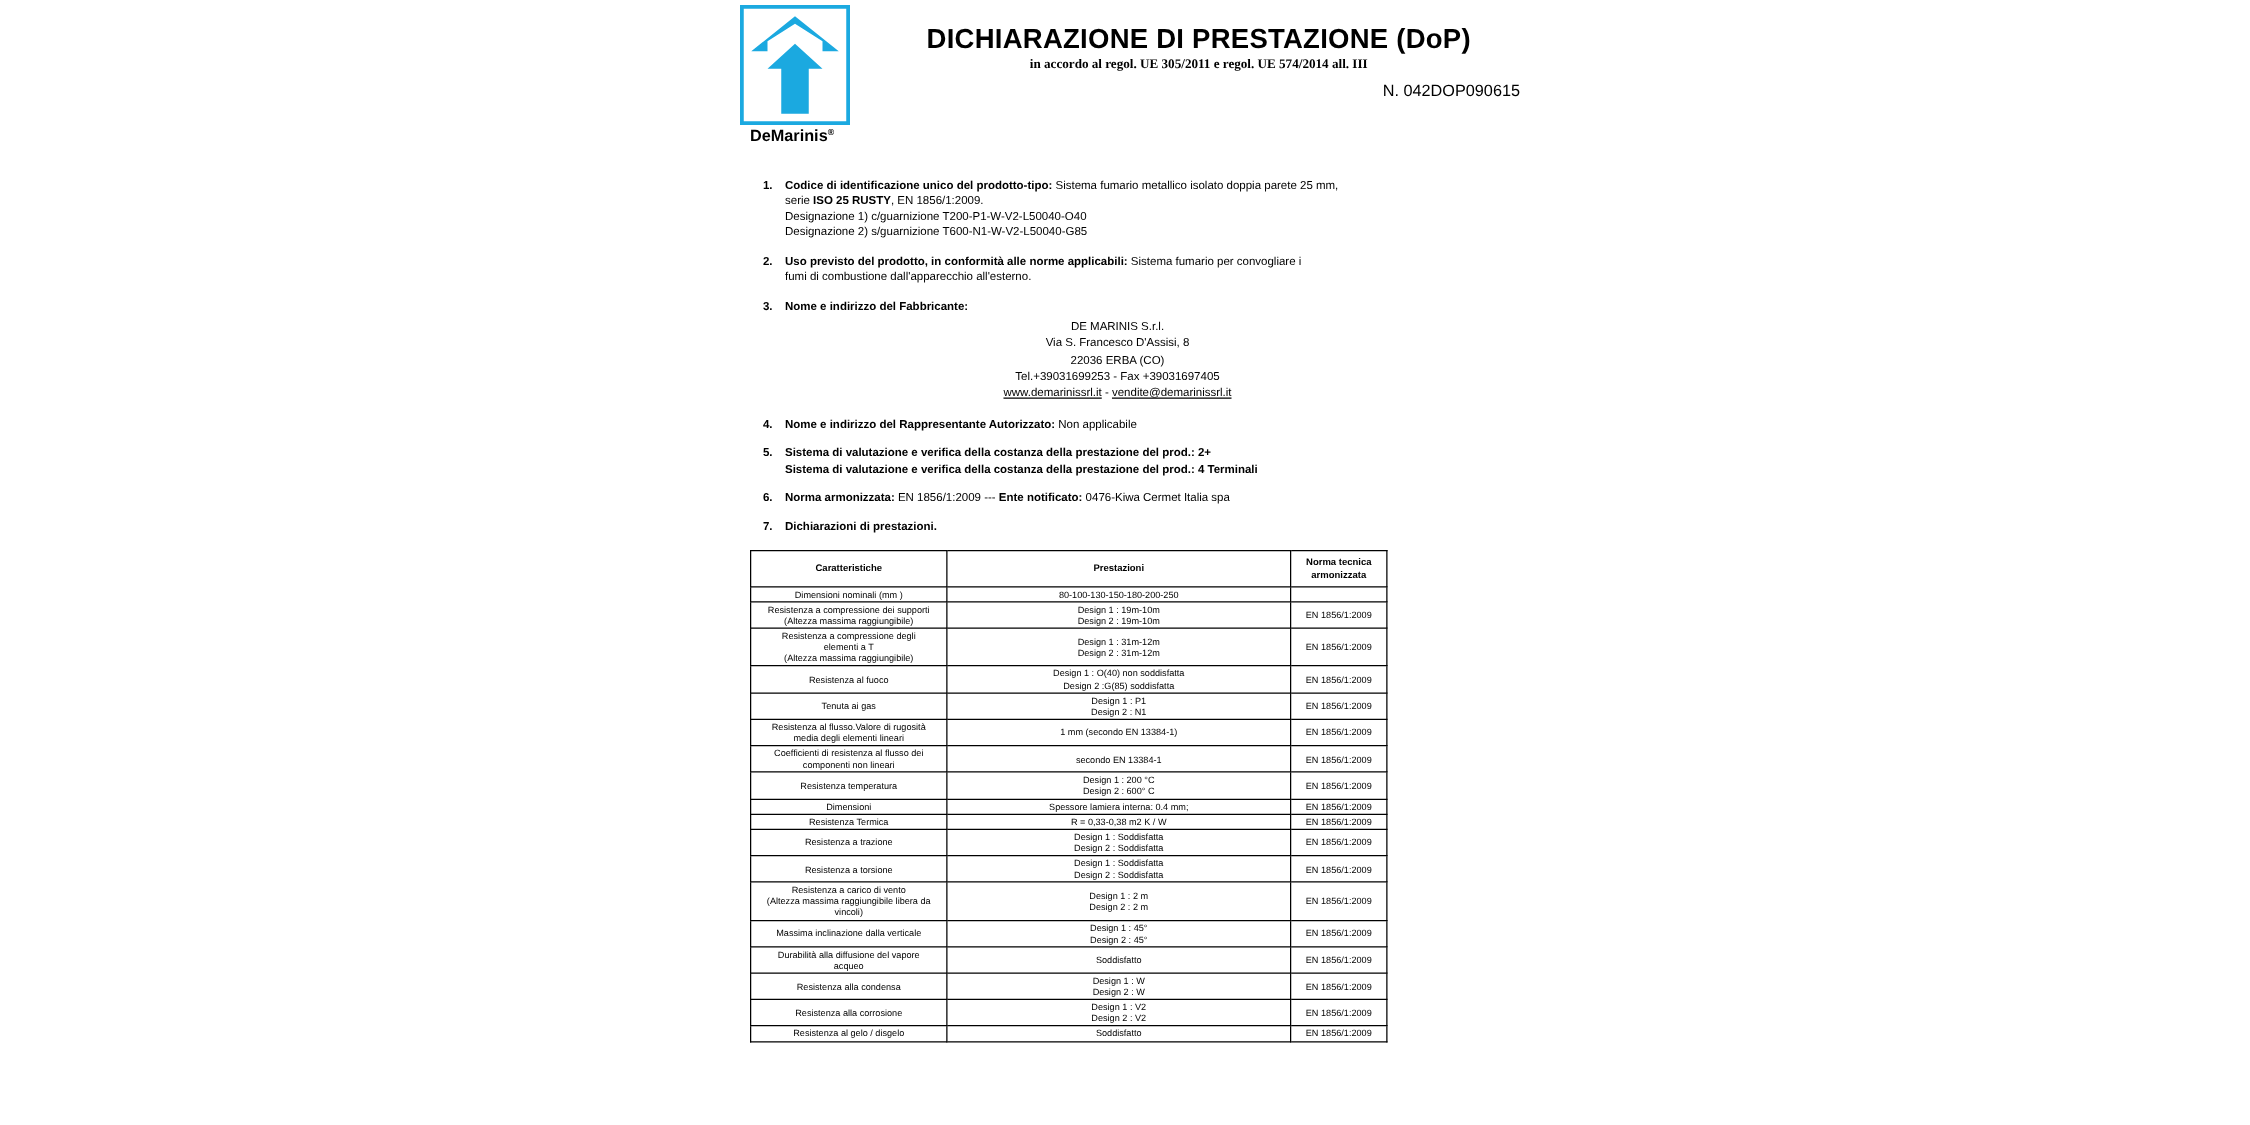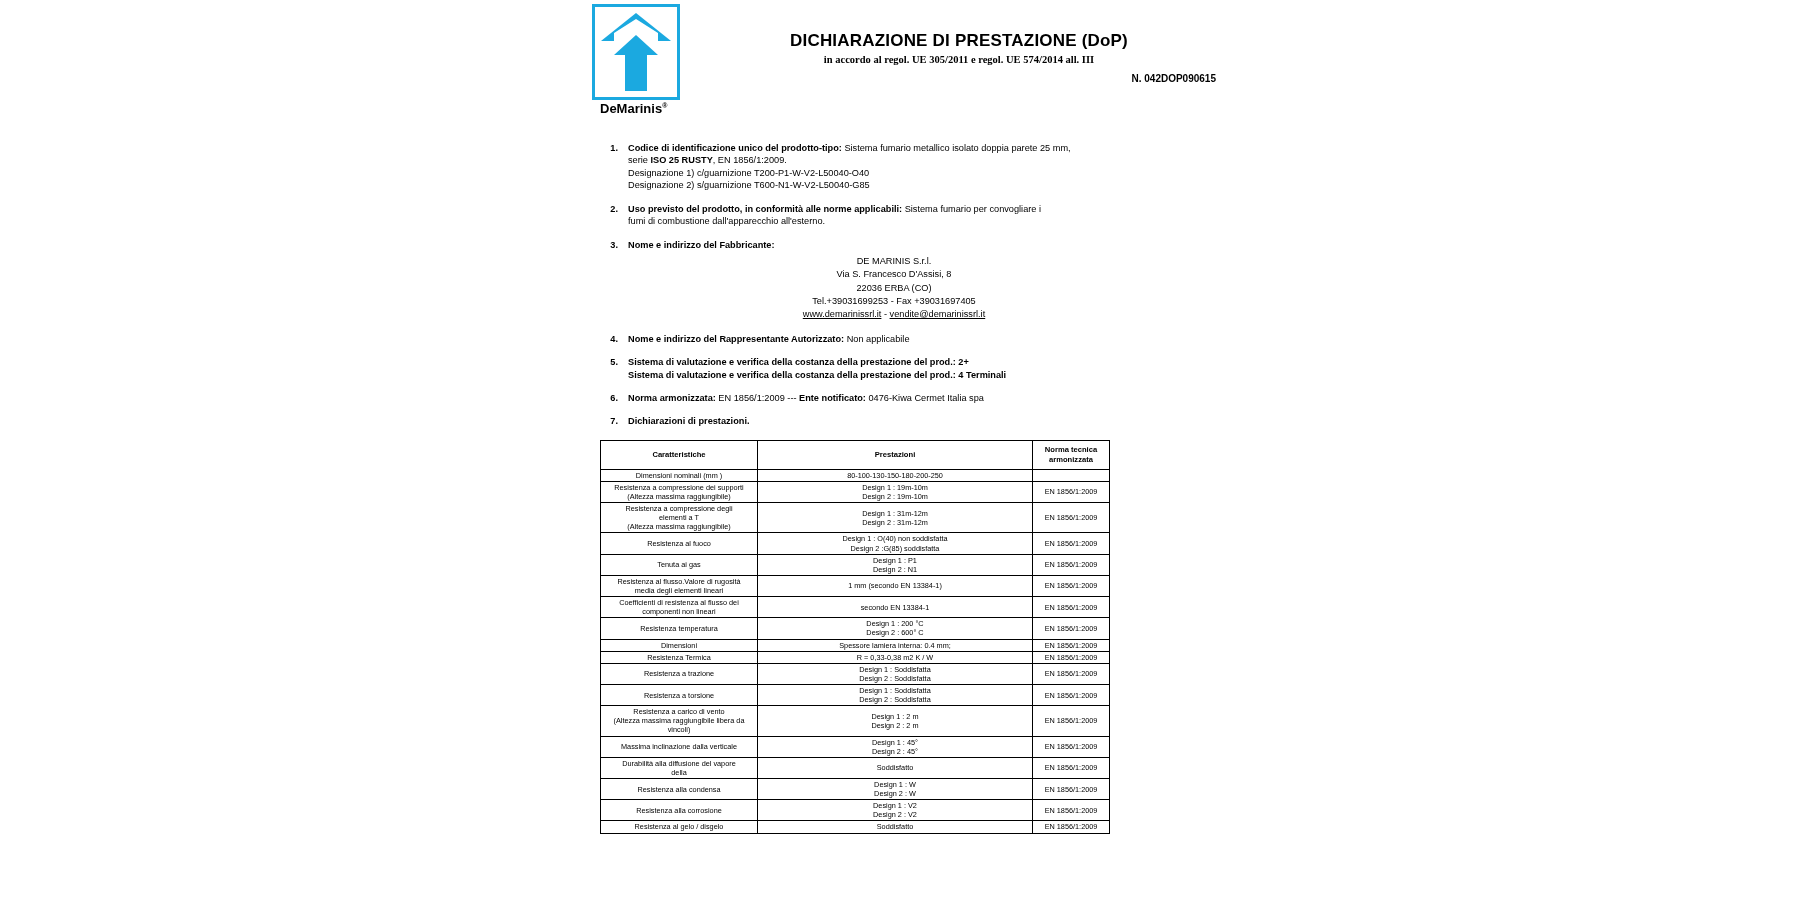"DICHIARAZIONE DI PRESTAZIONE (DoP)" .title-main { font-size: 17px -> 22px; margin-top: 13px -> none }
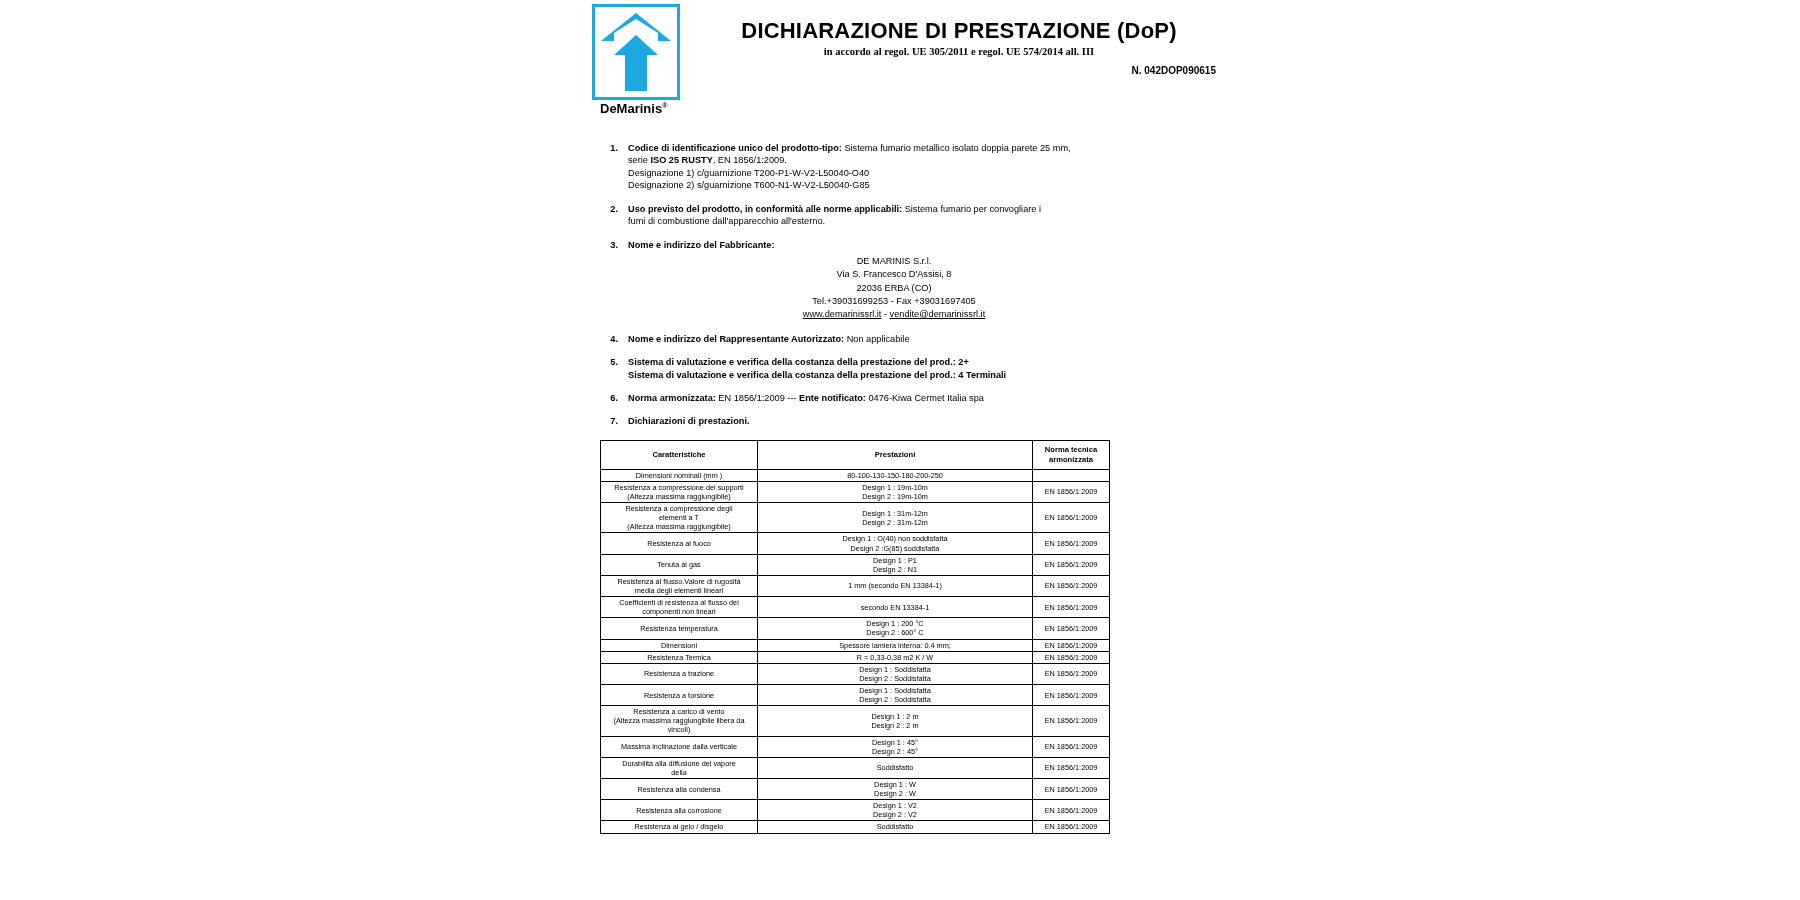"N. 042DOP090615" .title-num { font-size: 10px -> 13px; font-weight: bold -> normal }
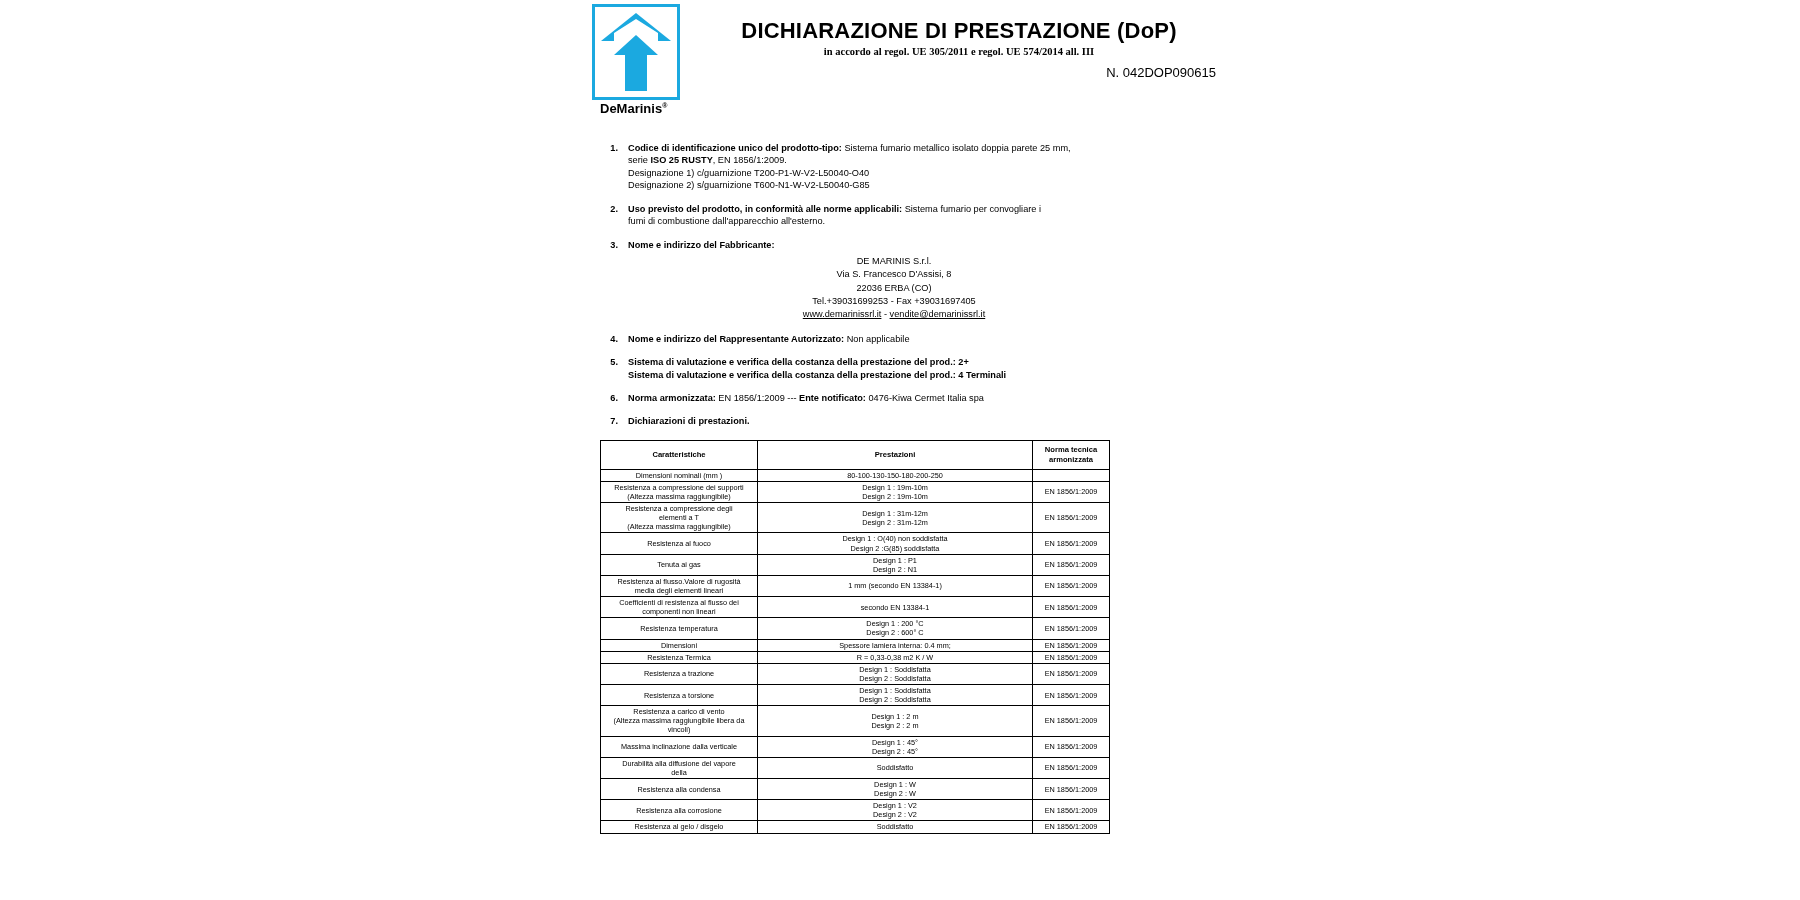"della" span.cellline { text: della -> acqueo }
